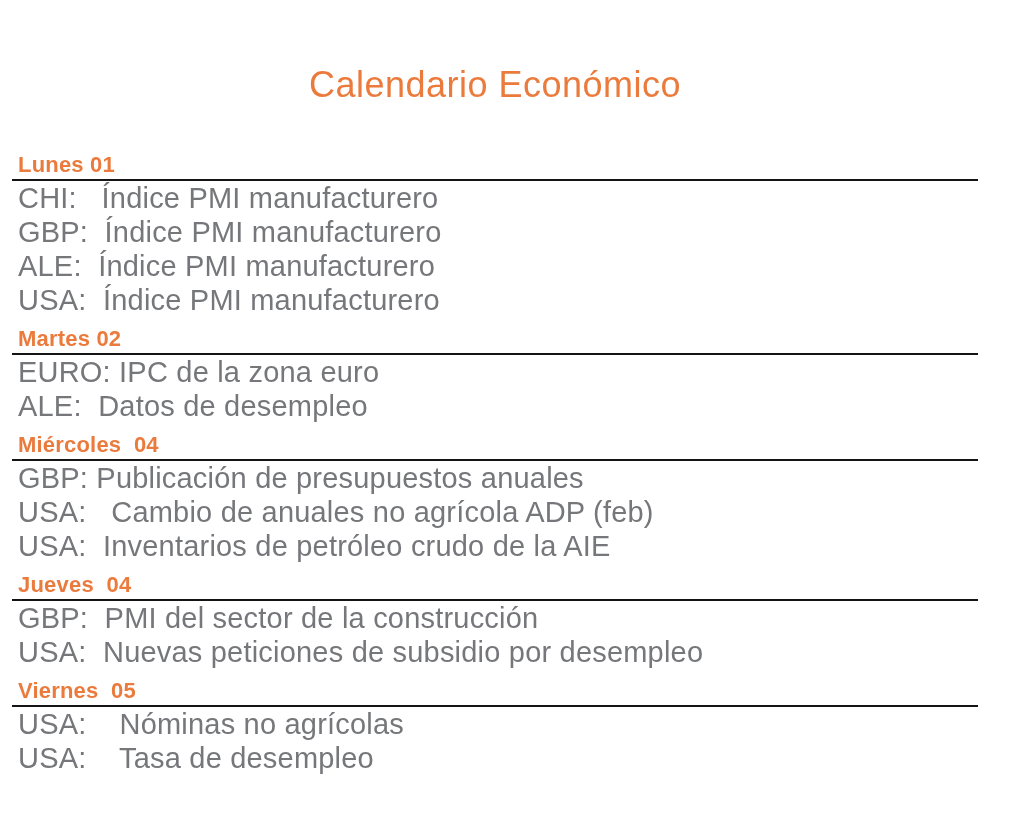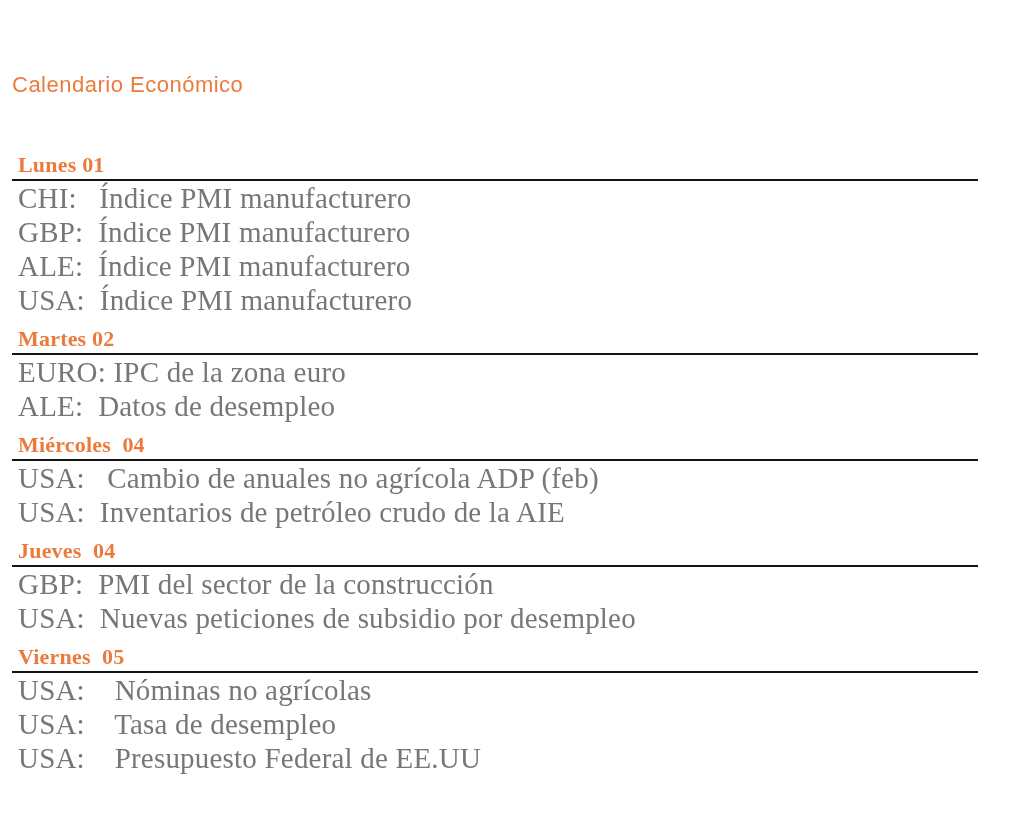"Calendario Económico" .title { font-size: 22px -> 36px; text-align: left -> center }
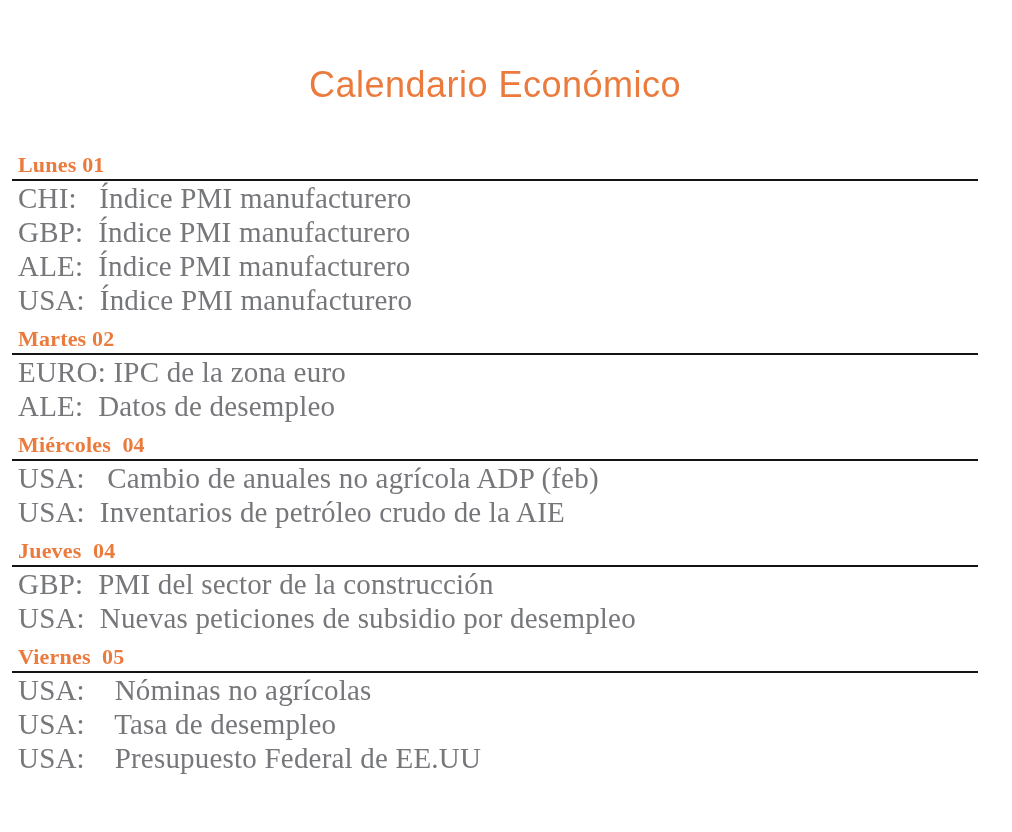"Lunes 01" .day-section { font-family: Liberation Serif, serif -> none }
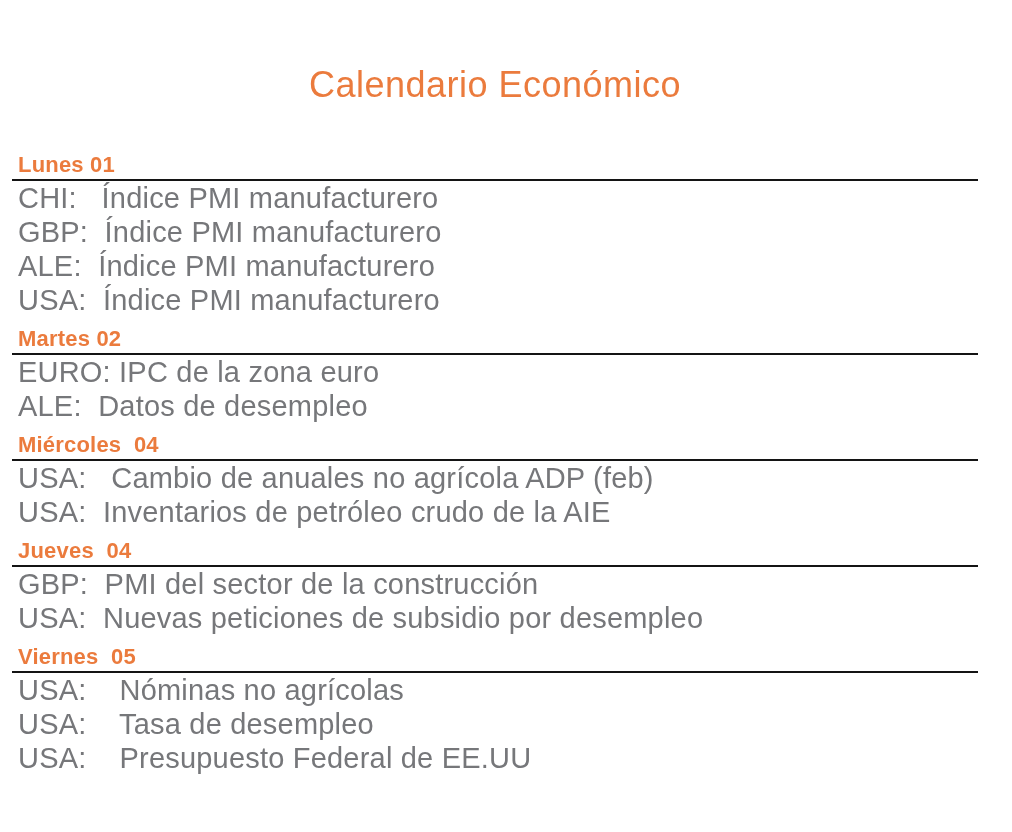"GBP: Publicación de presupuestos anuales" div.event-row { html: none -> <div>GBP: Publicación de presupuestos anuales</div> }
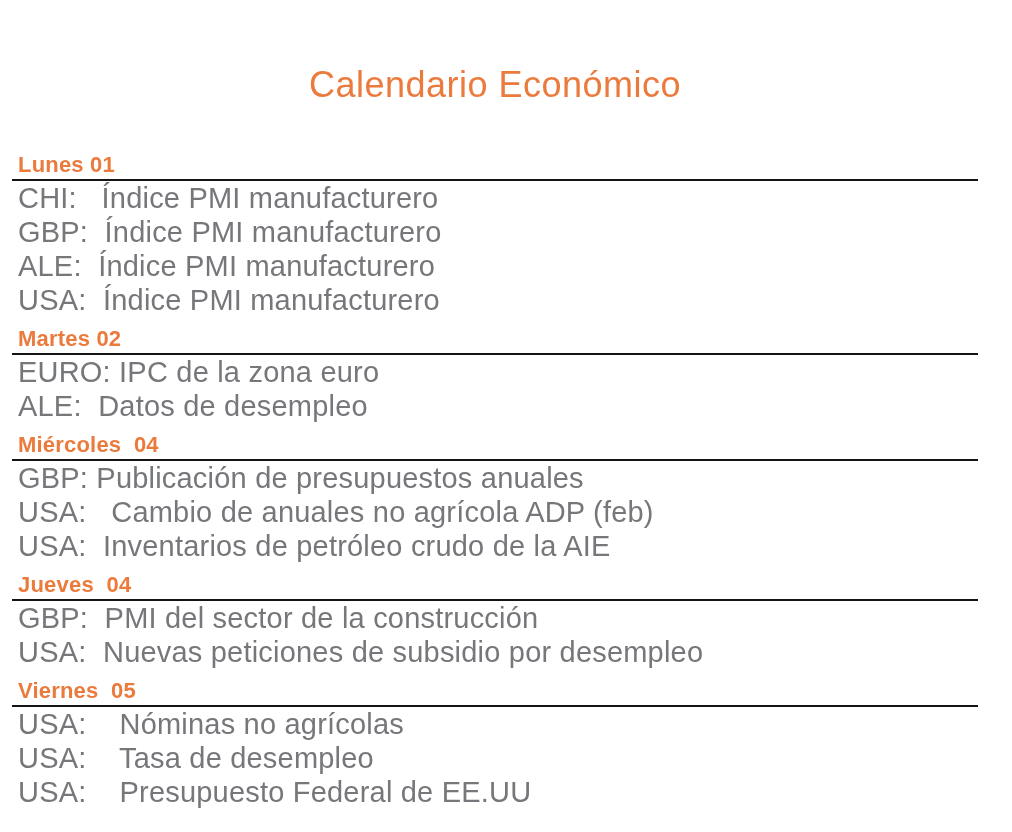"USA: Presupuesto Federal de EE.UU" div.event-row { html: <div>USA: Presupuesto Federal de EE.UU</div> -> none }
